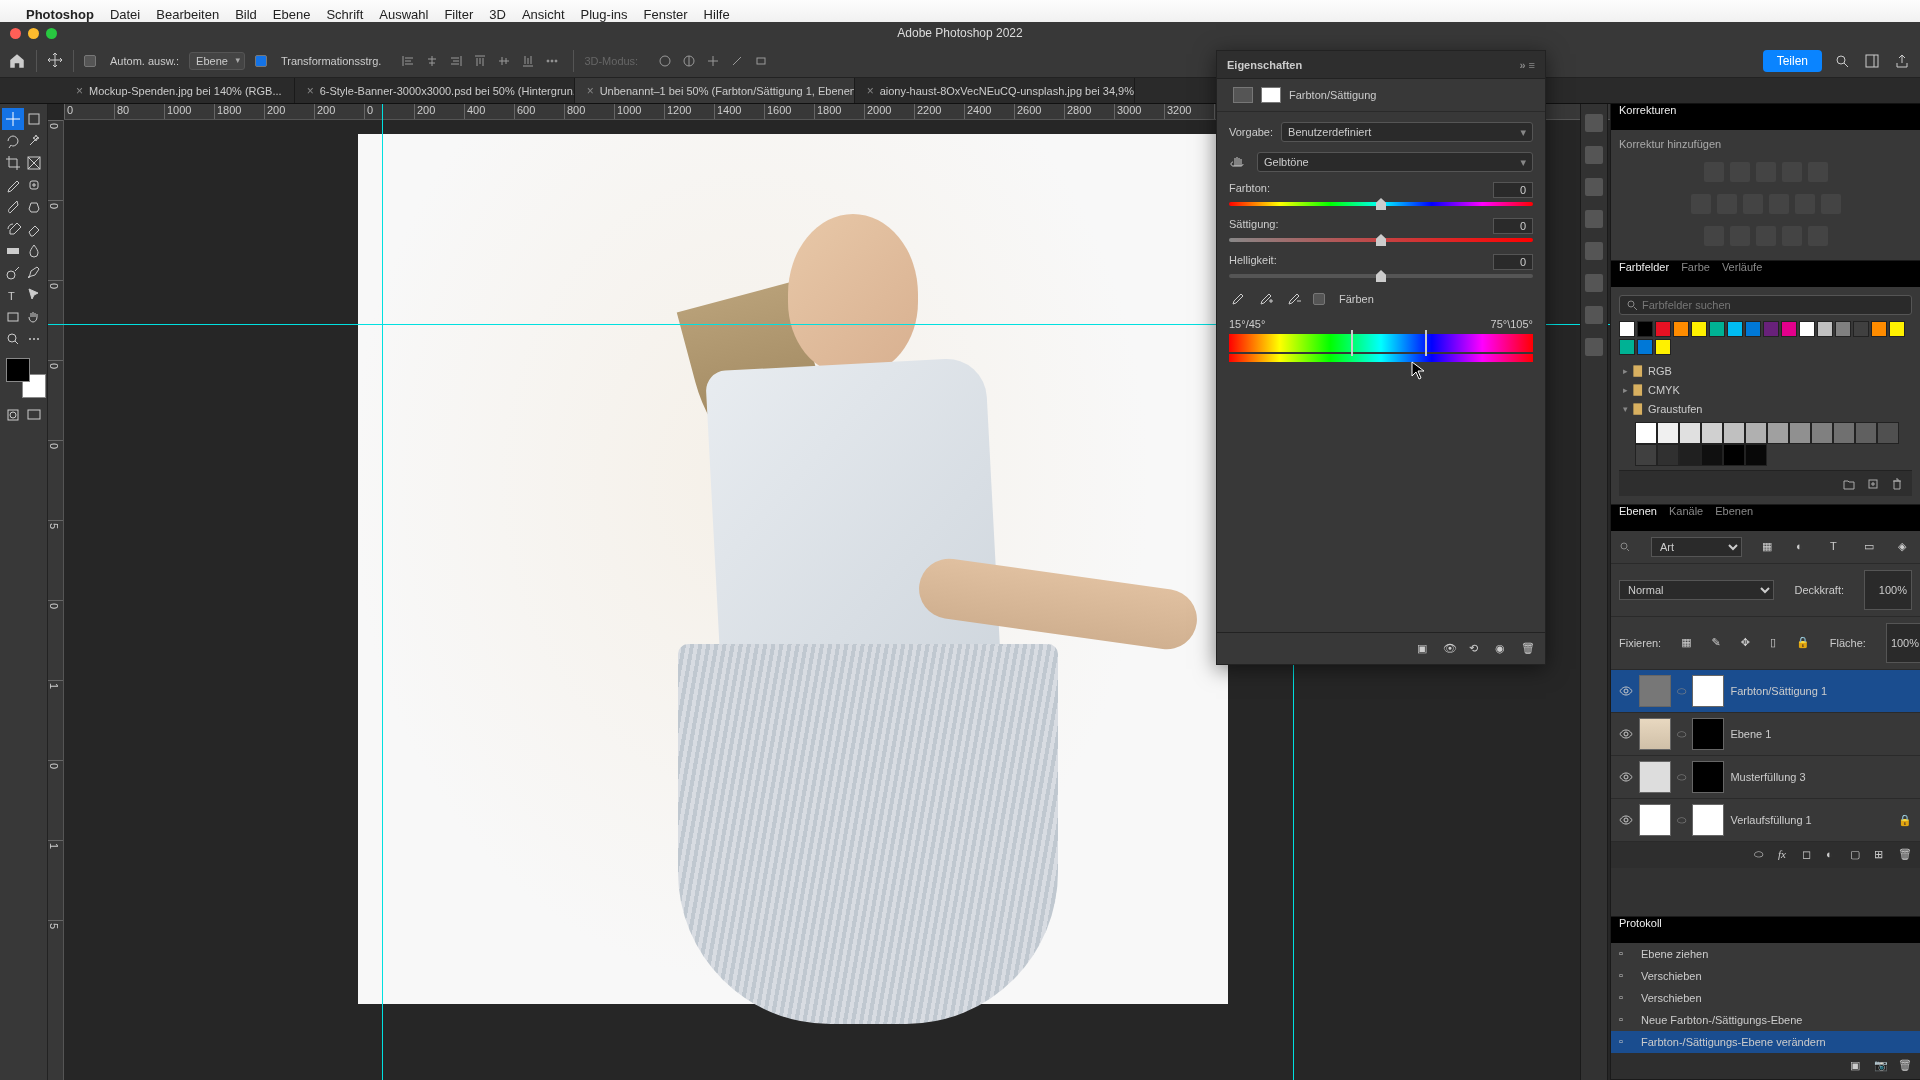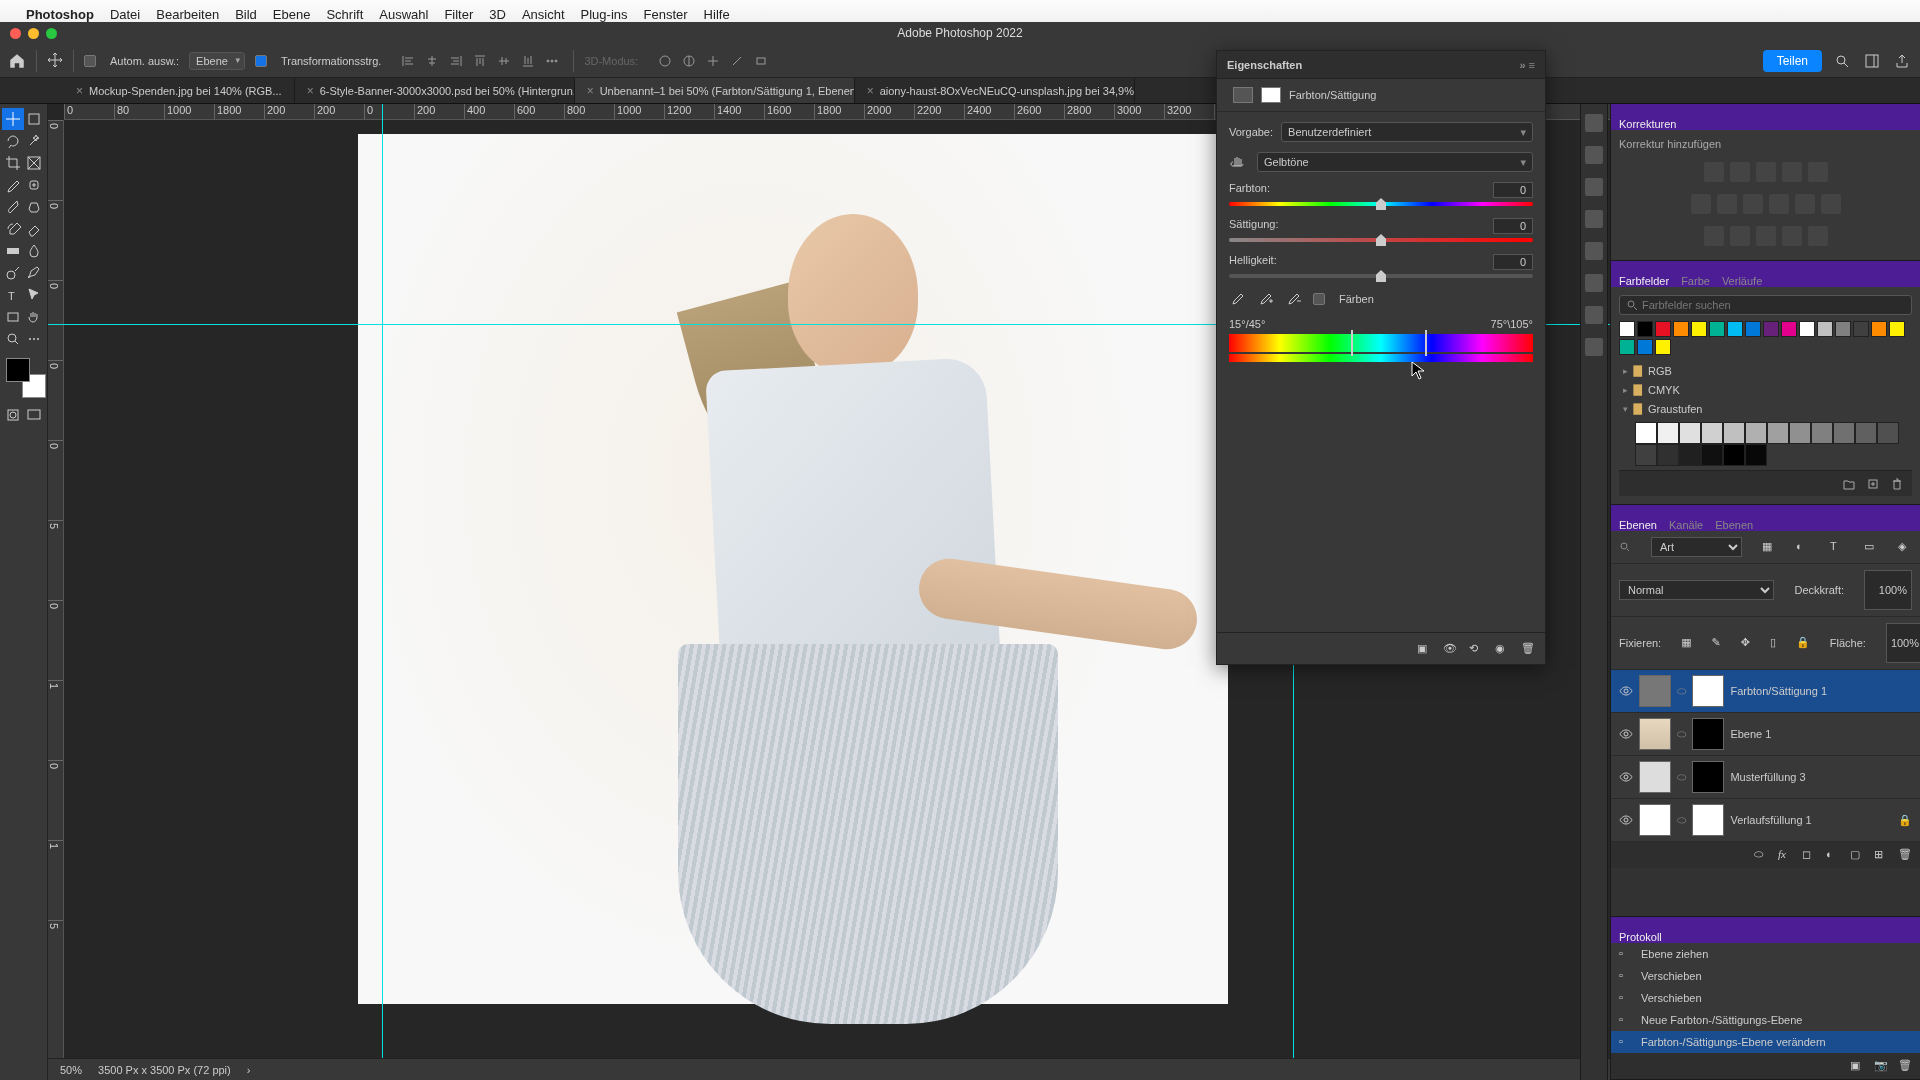"Korrekturen" .panel-tabs { align-items: flex-end -> flex-start; background: #4c1d95 -> #000000 }
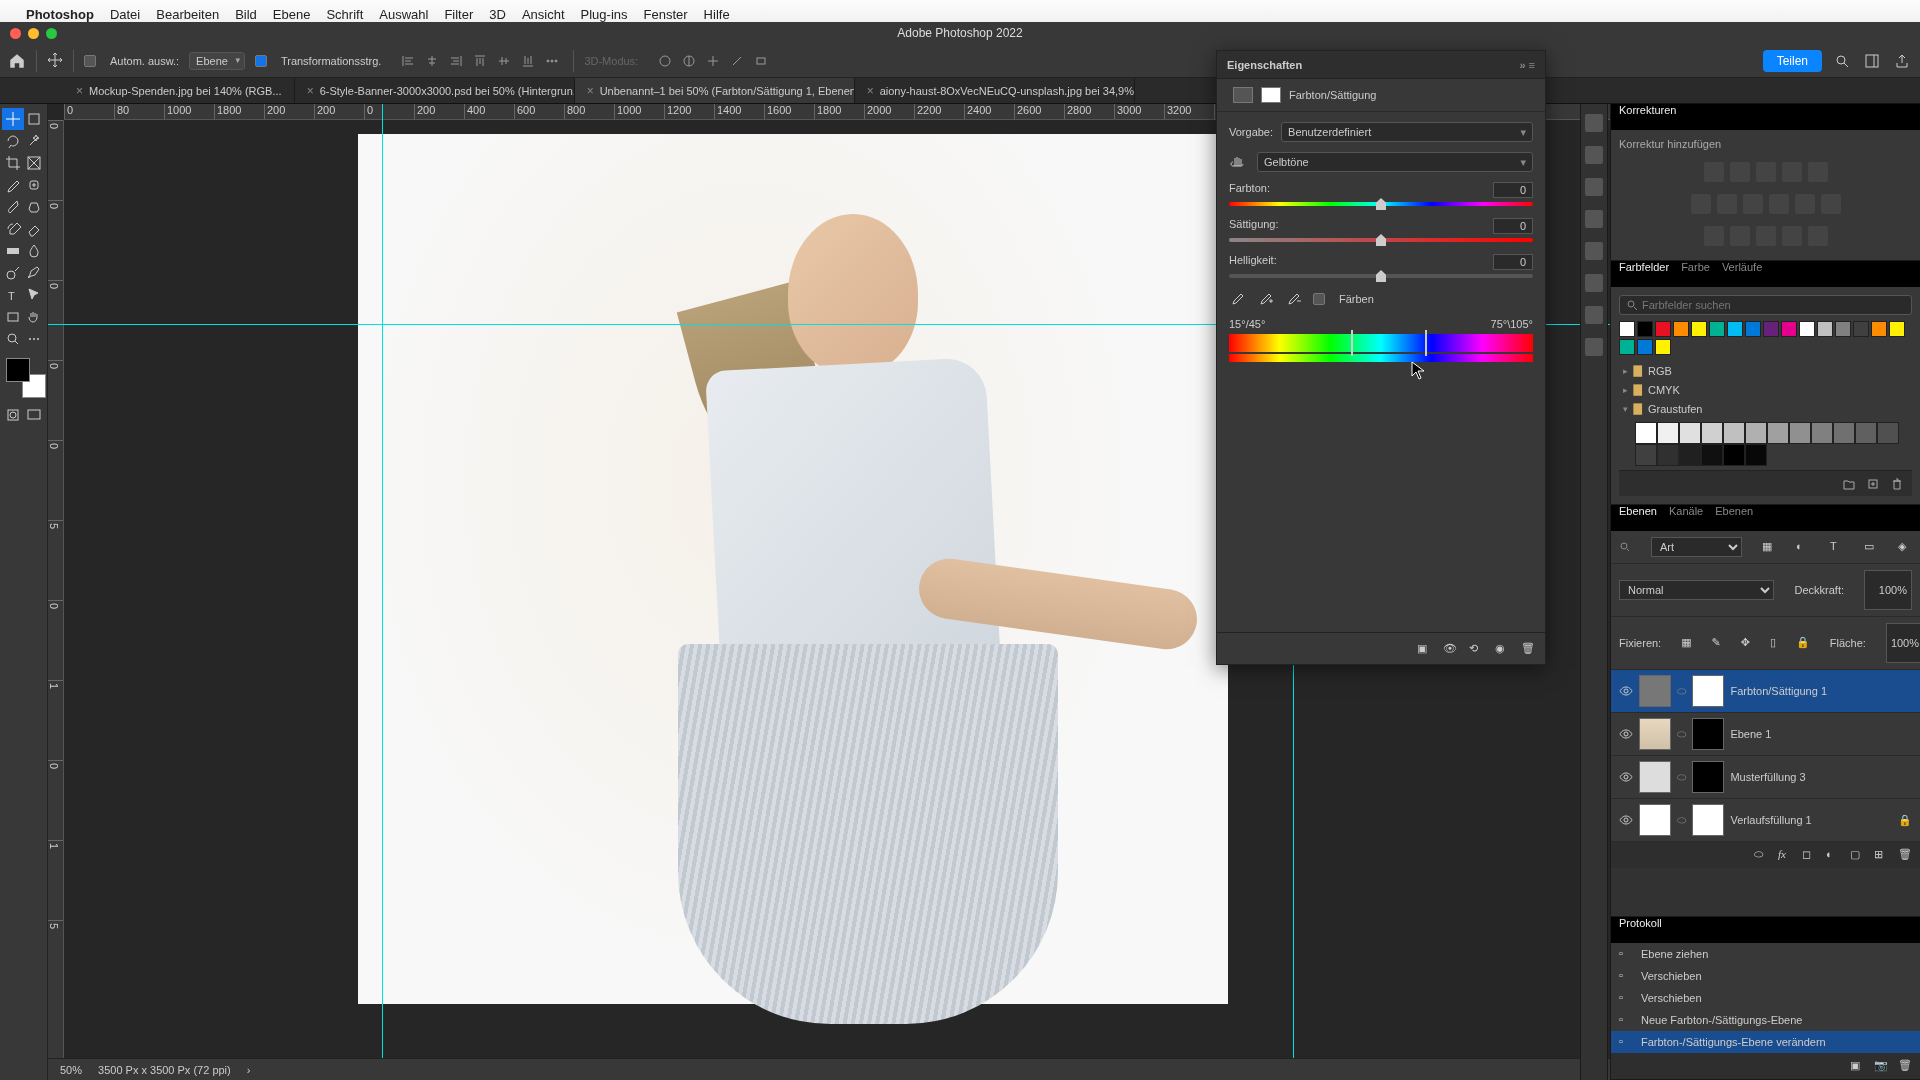"50%" div.statusbar { html: <div> <span>50%</span> <span>3500 Px x 3500 Px (72 ppi)</span> <span>›</span> </div> -> none }
